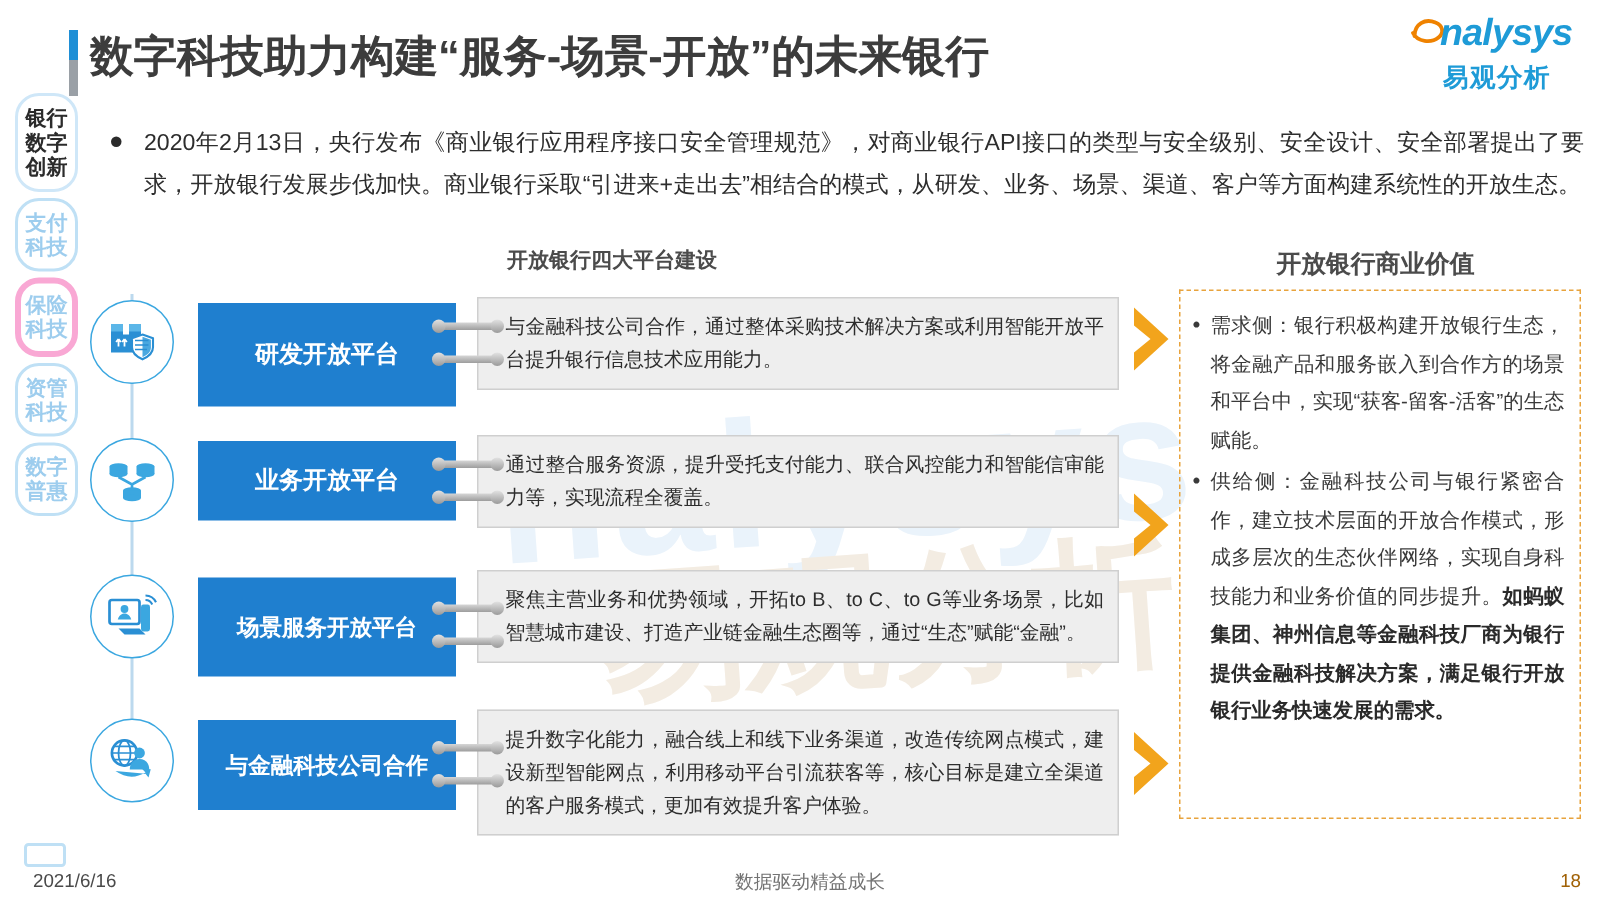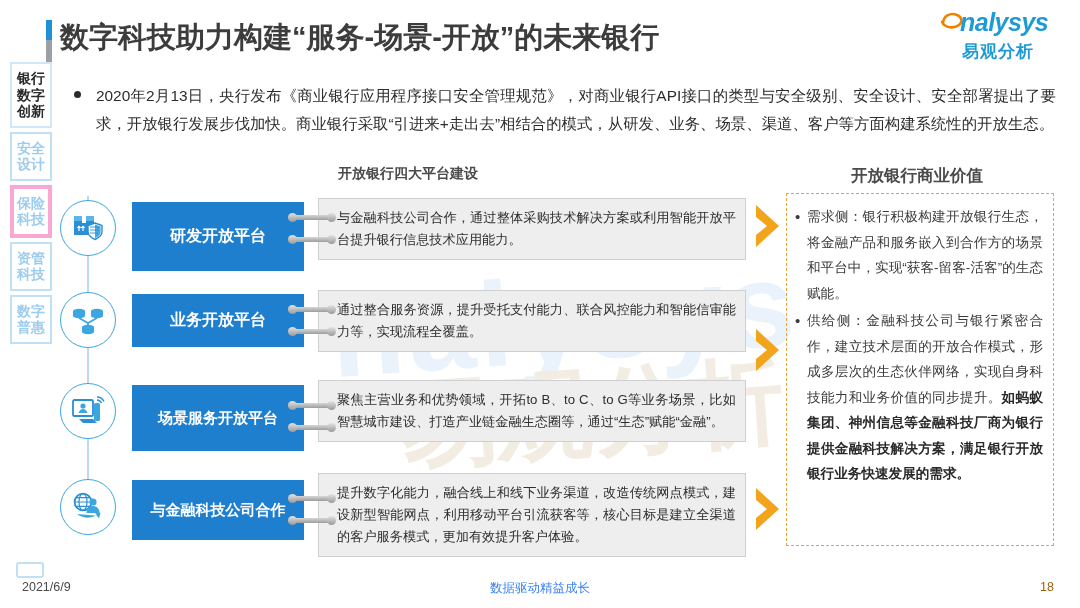"银行数字创新" .side-tab { border-radius: 0 -> 16px }
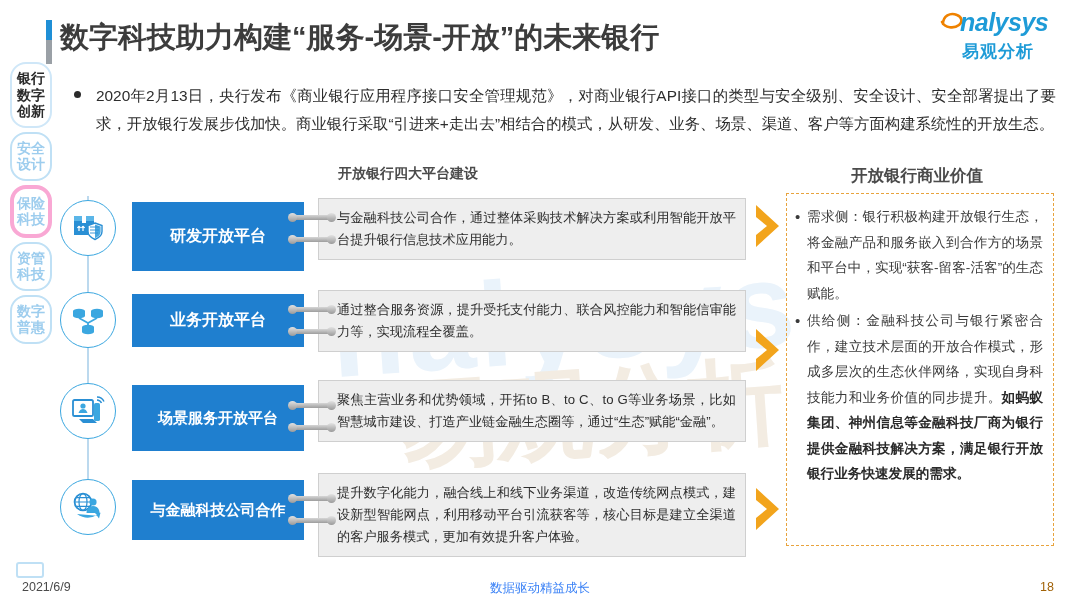"安全设计" span { text: 安全设计 -> 支付科技 }
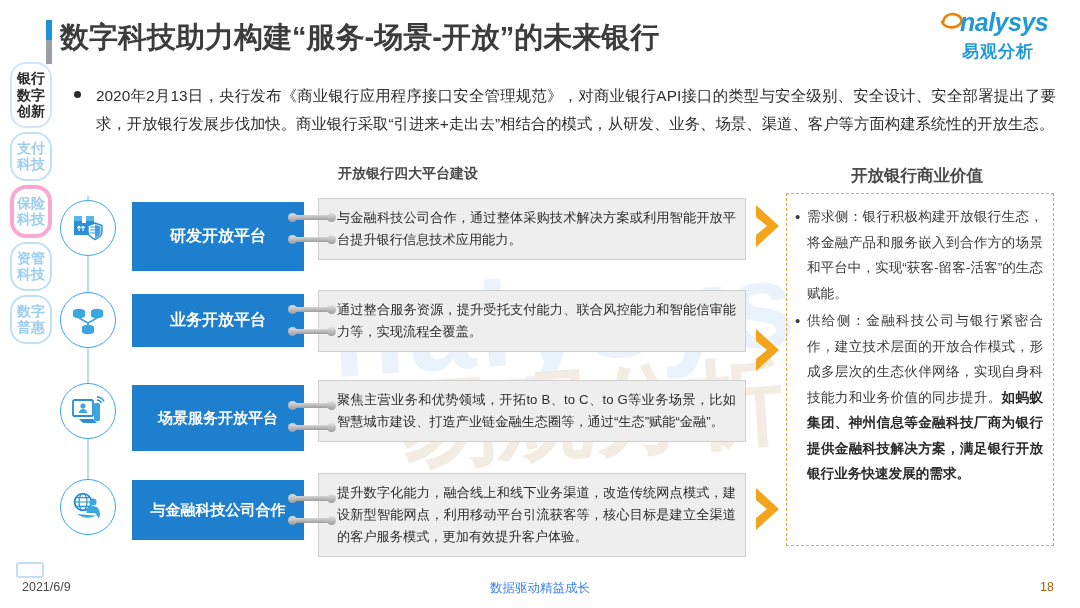"2021/6/9" div.f-date { text: 2021/6/9 -> 2021/6/16 }
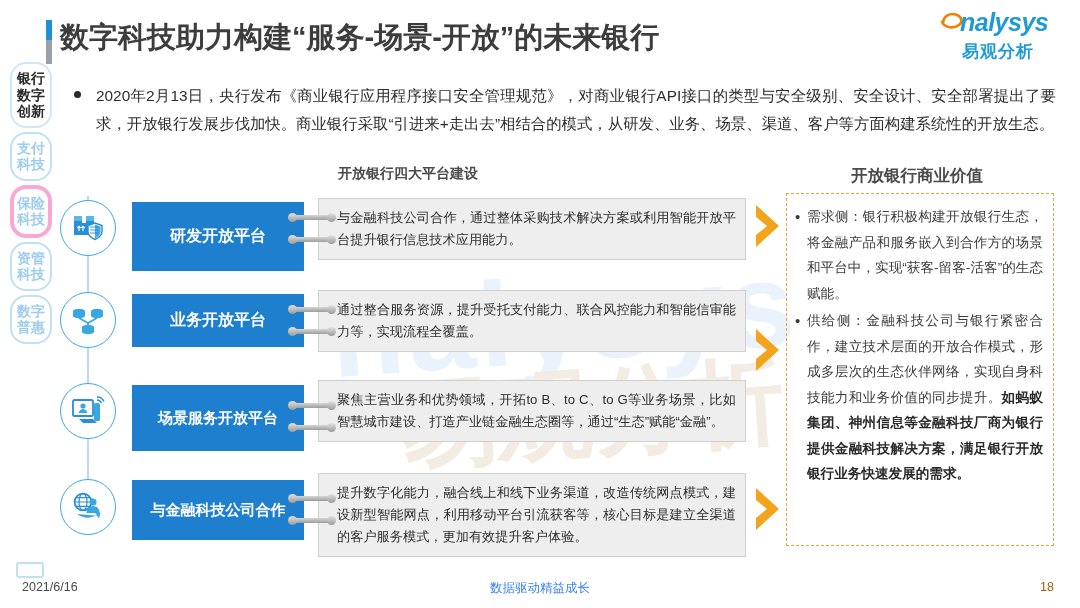"数据驱动精益成长" .f-center { color: #3b82f6 -> #737373 }
